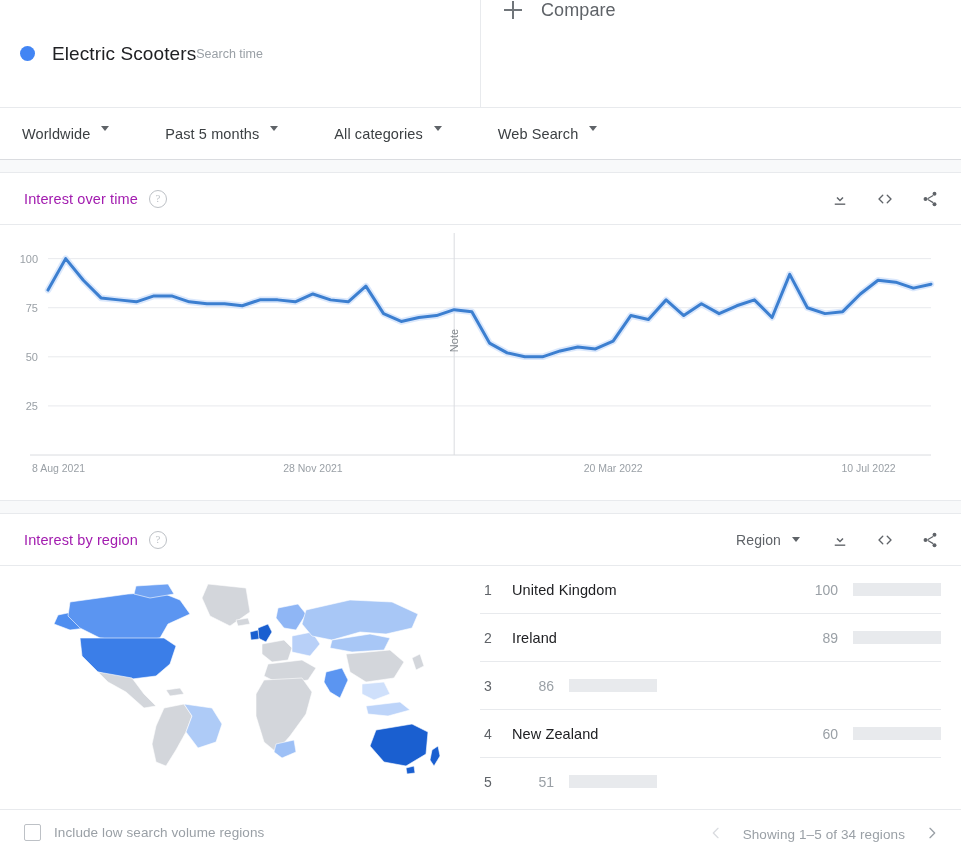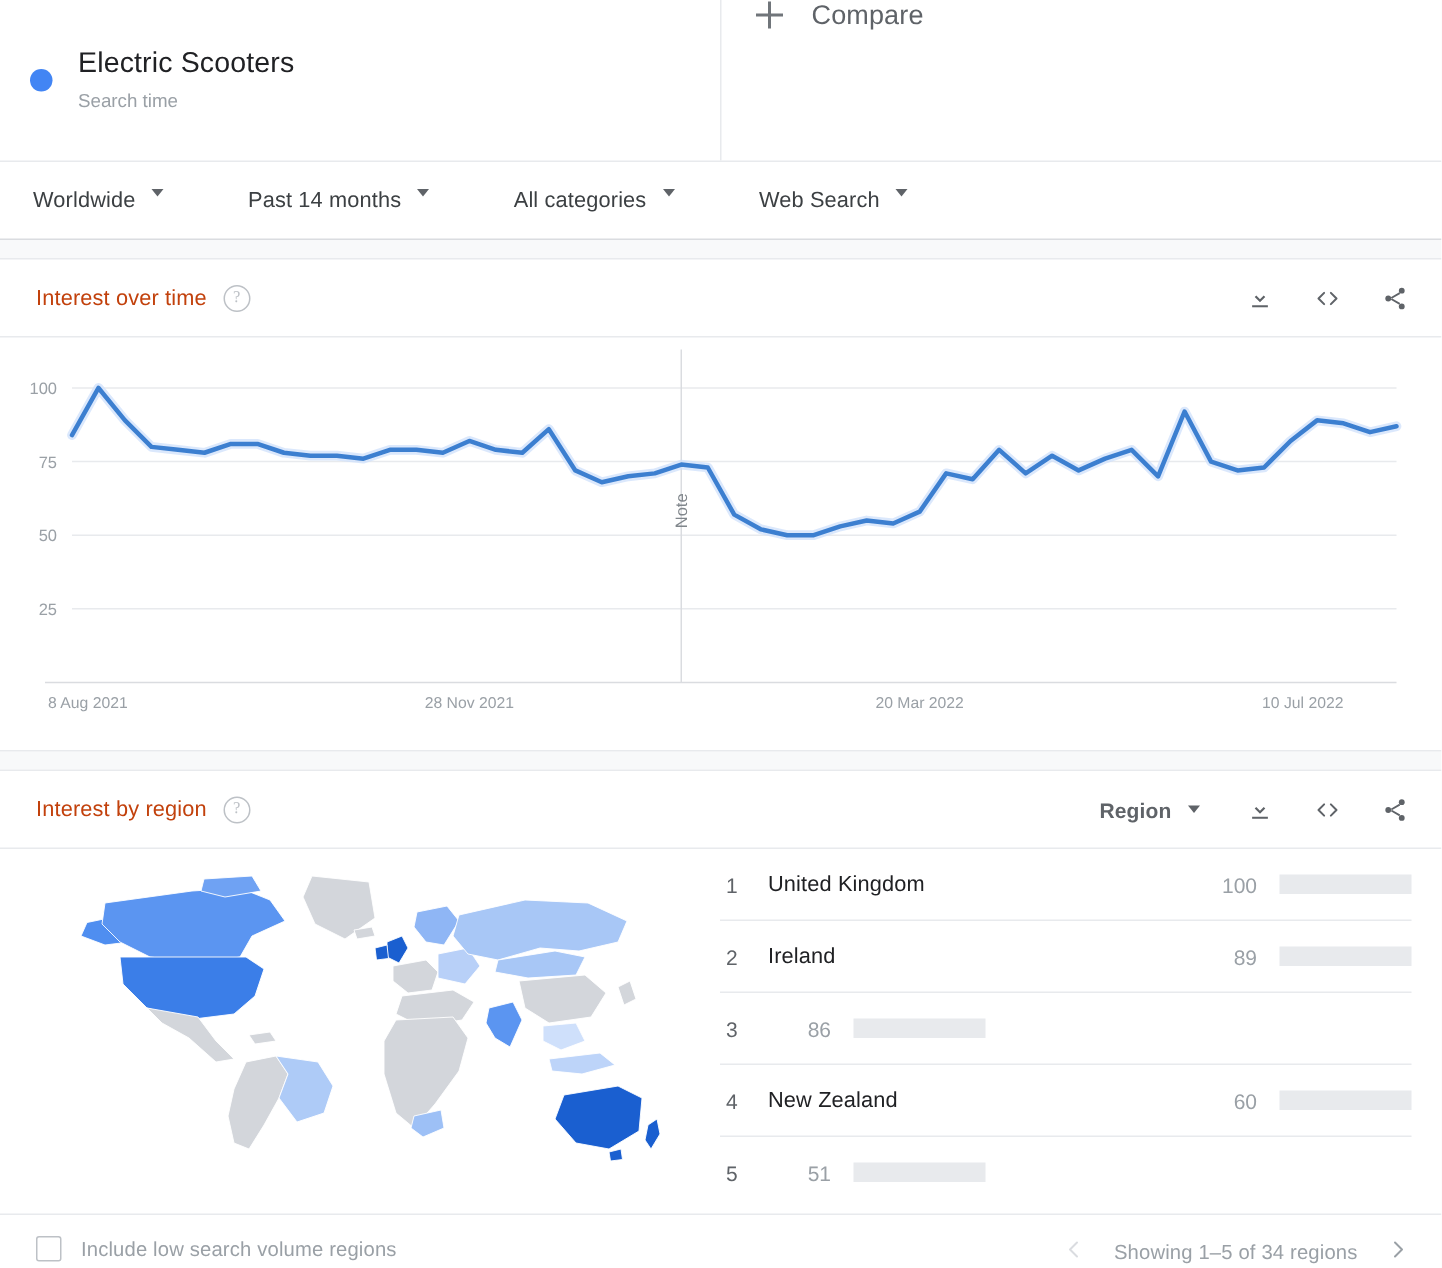"Electric Scooters" .term-texts { flex-direction: column -> row }
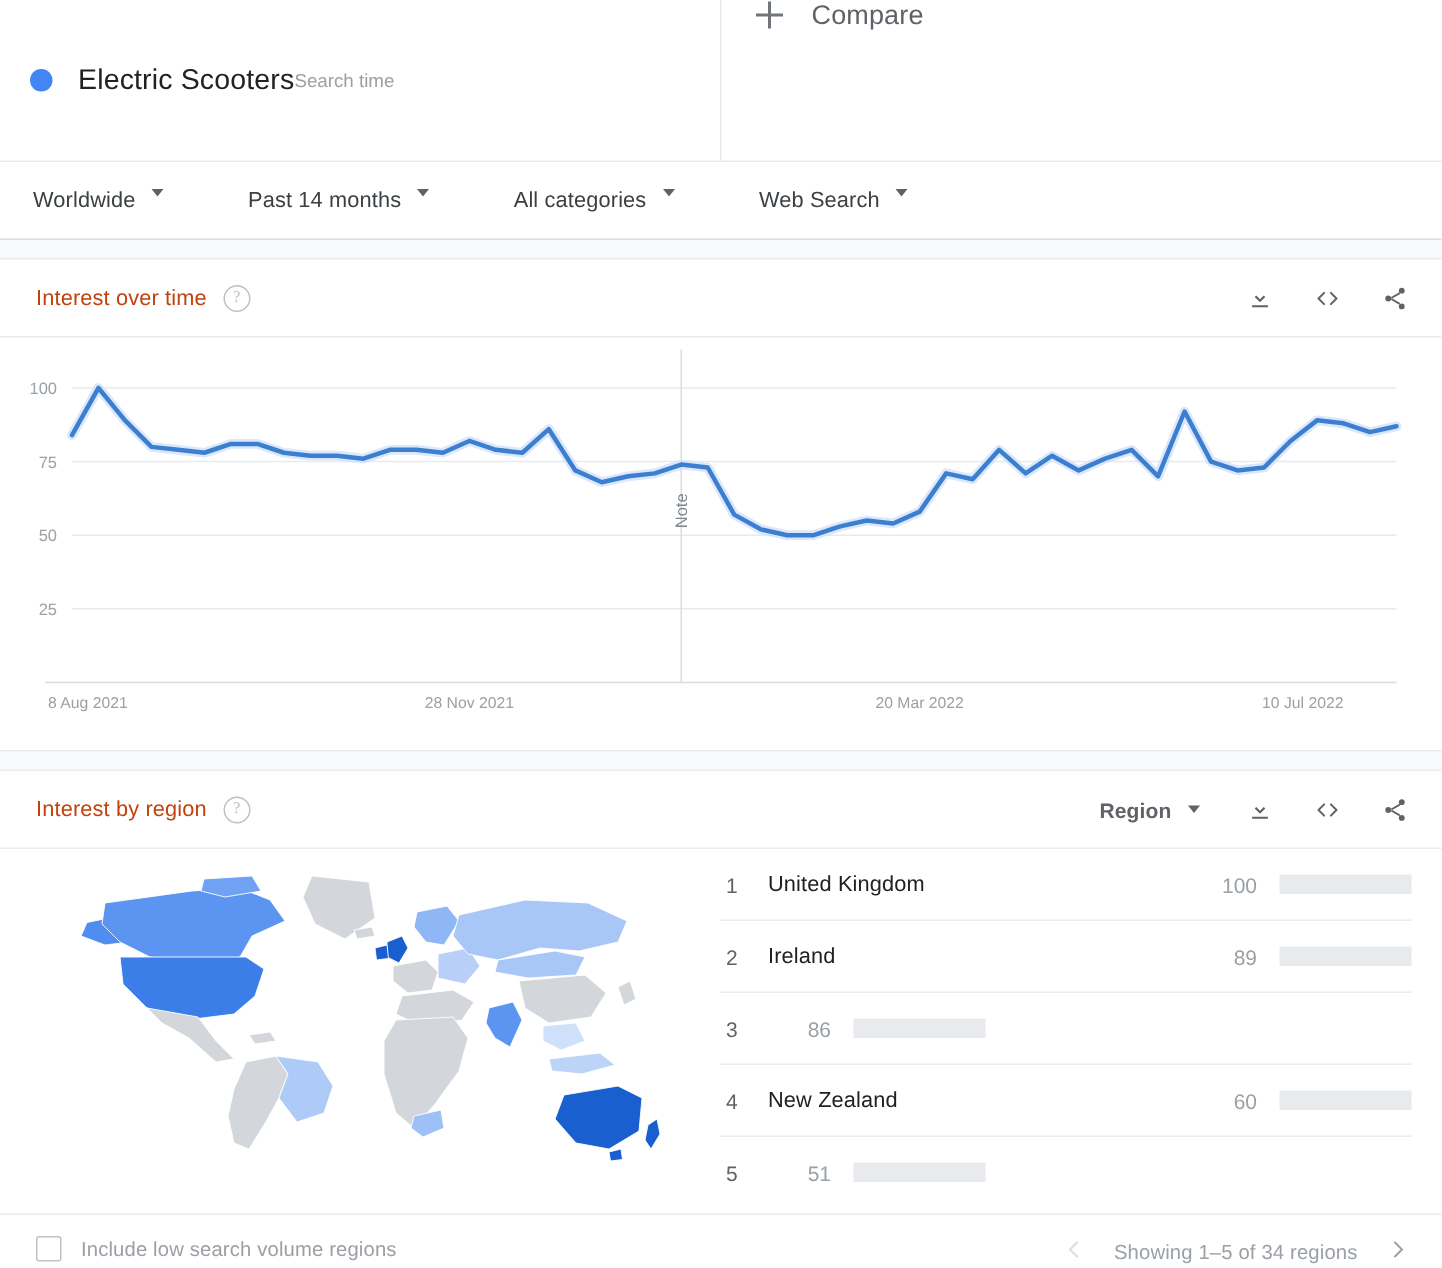"Past 14 months" span.filter-label { text: 14 -> 5 }
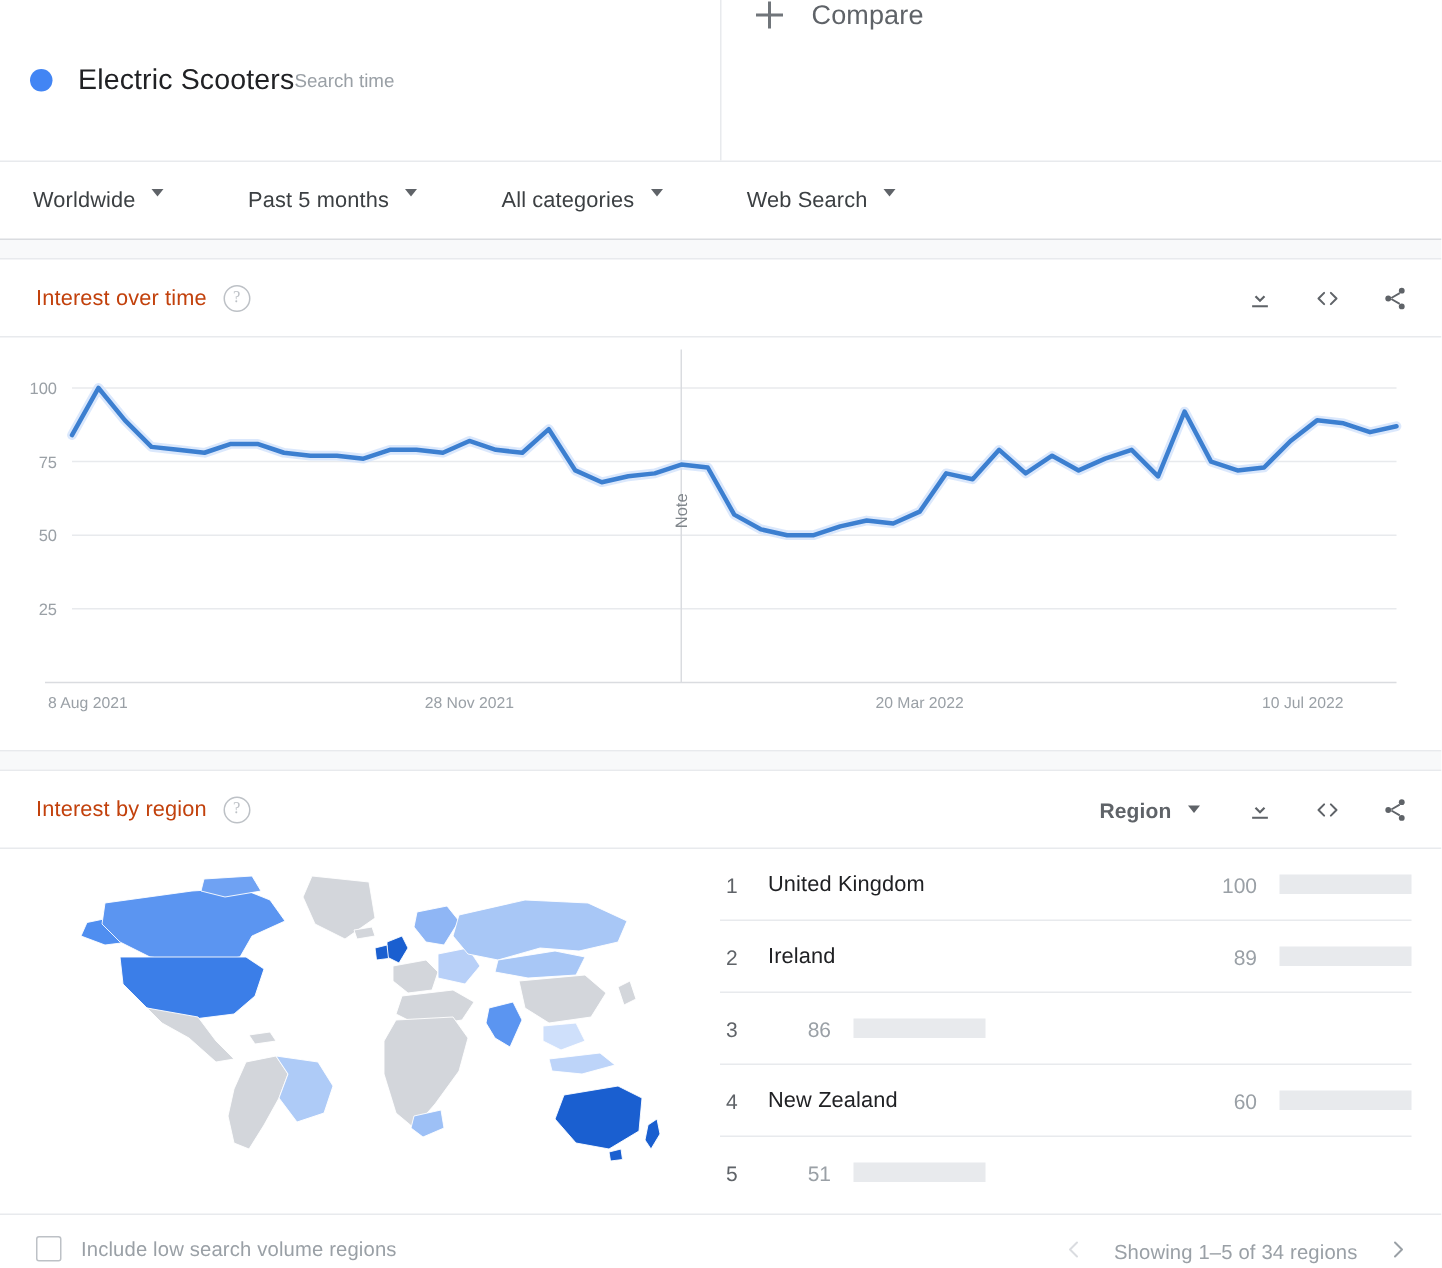"Interest over time" .card-title { color: #c2410c -> #a21caf }
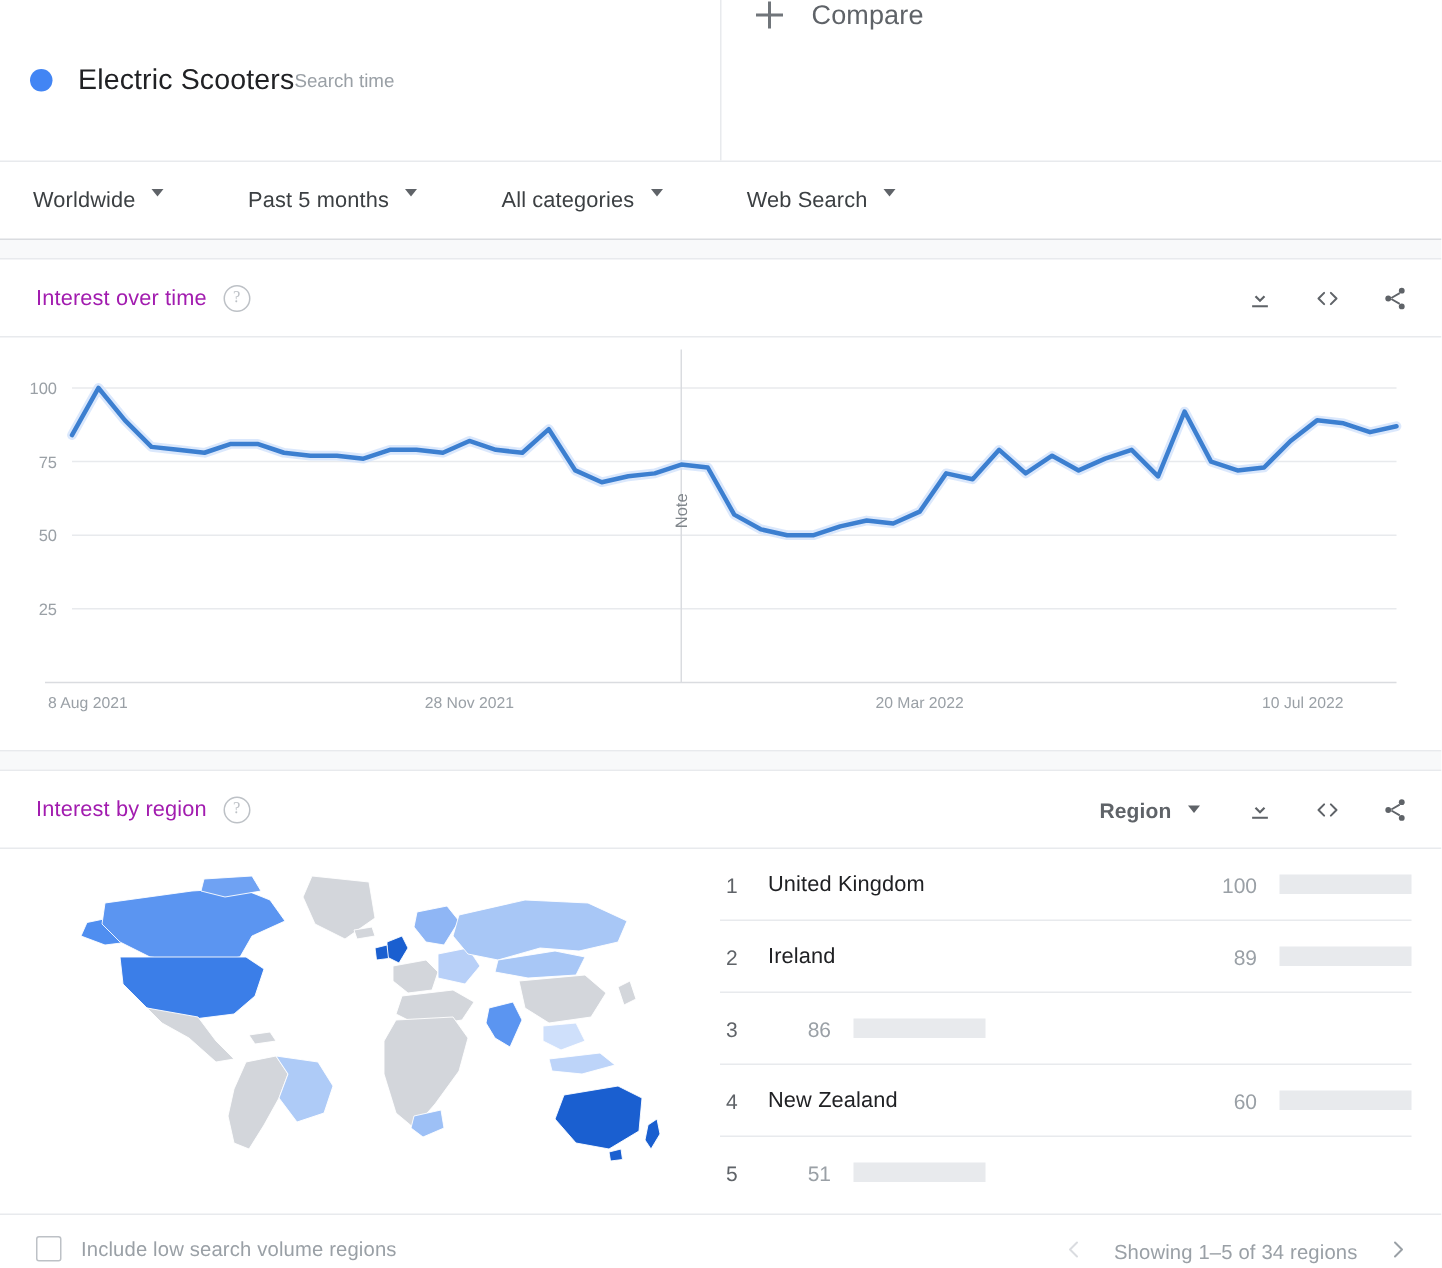"Region" .region-select .filter-label { font-weight: bold -> none }
